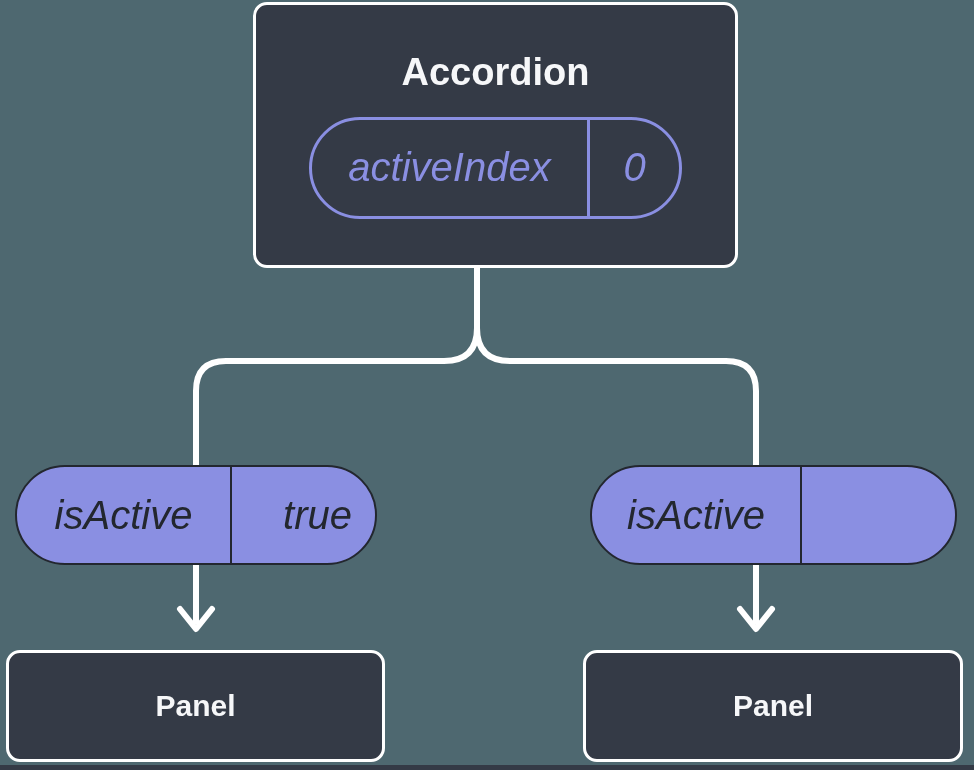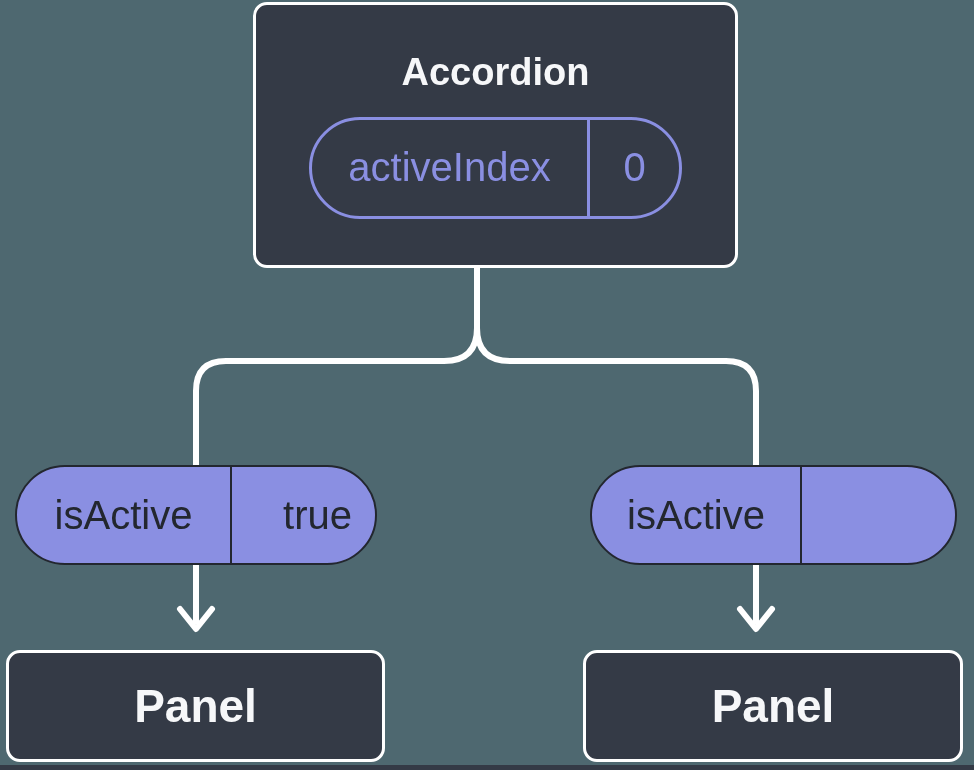"activeIndex" .pill .seg { font-style: none -> italic }
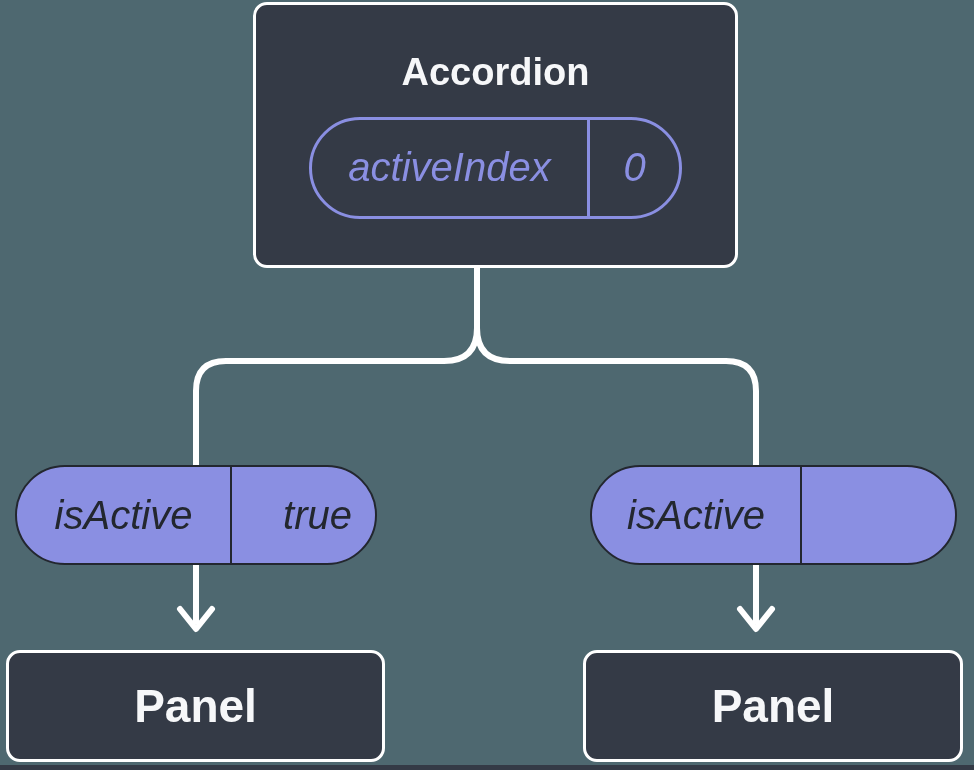"Panel" .panel-node .node-title { font-size: 46px -> 30px }
